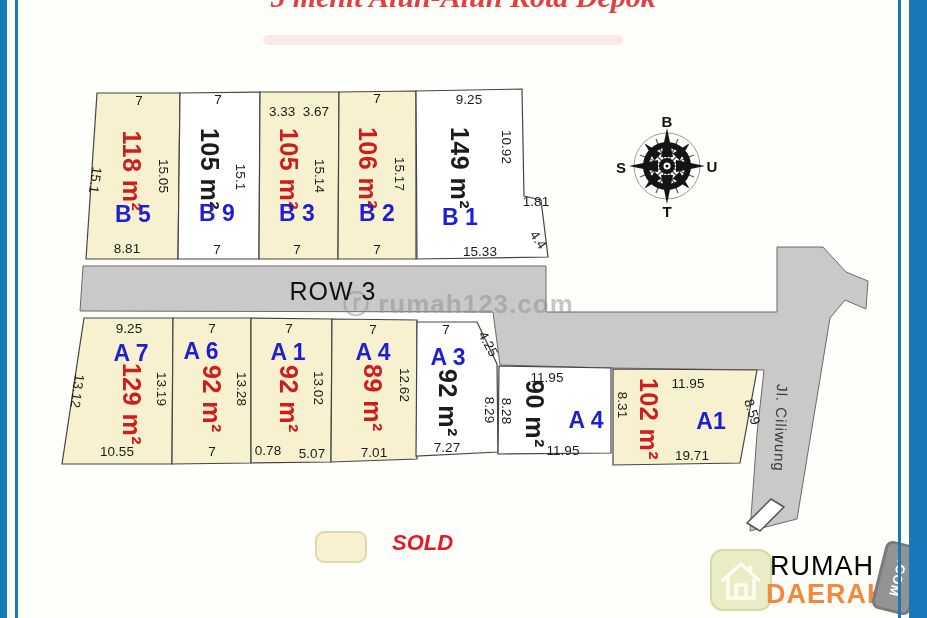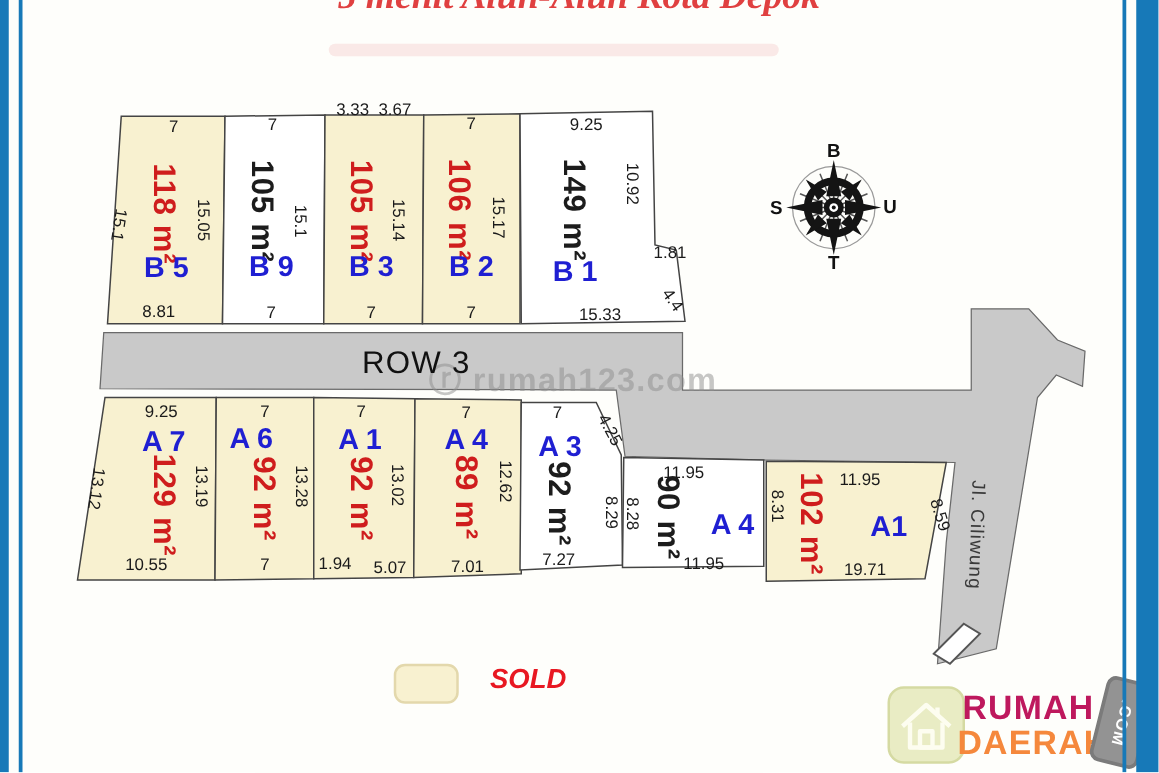"3.33 3.67" div.t { top: 88px -> 112px }
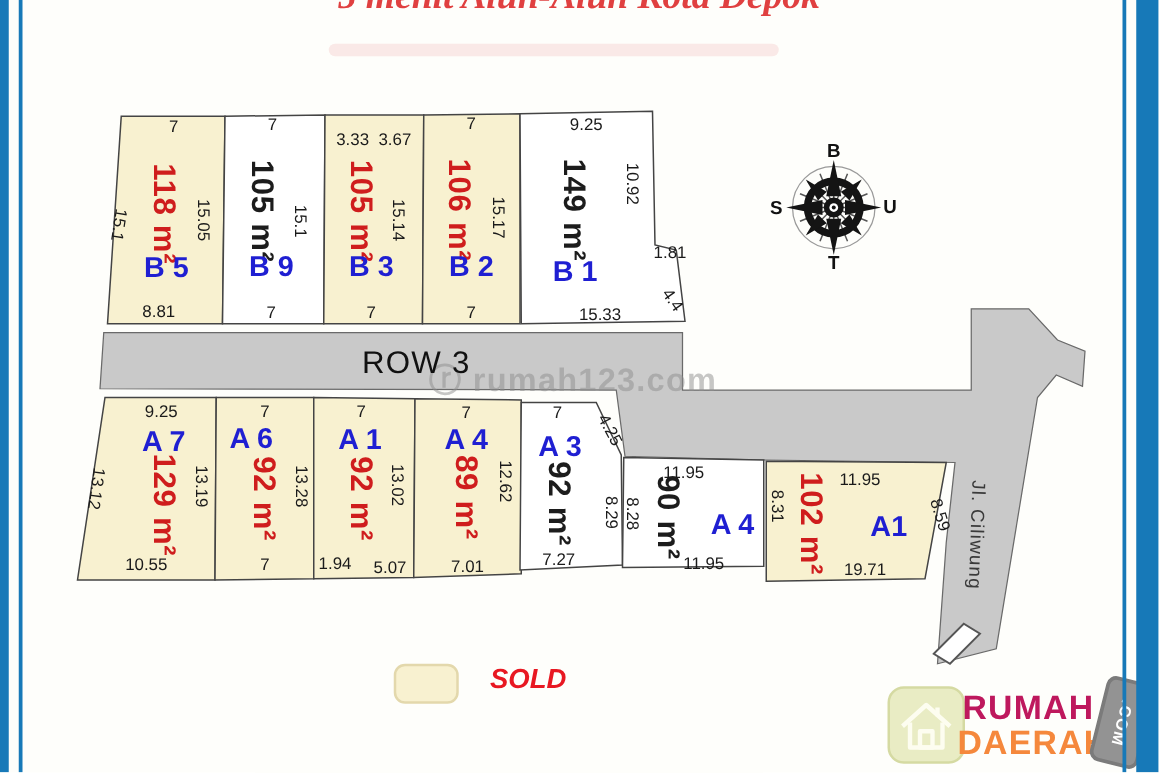"1.94" div.t { text: 1.94 -> 0.78 }
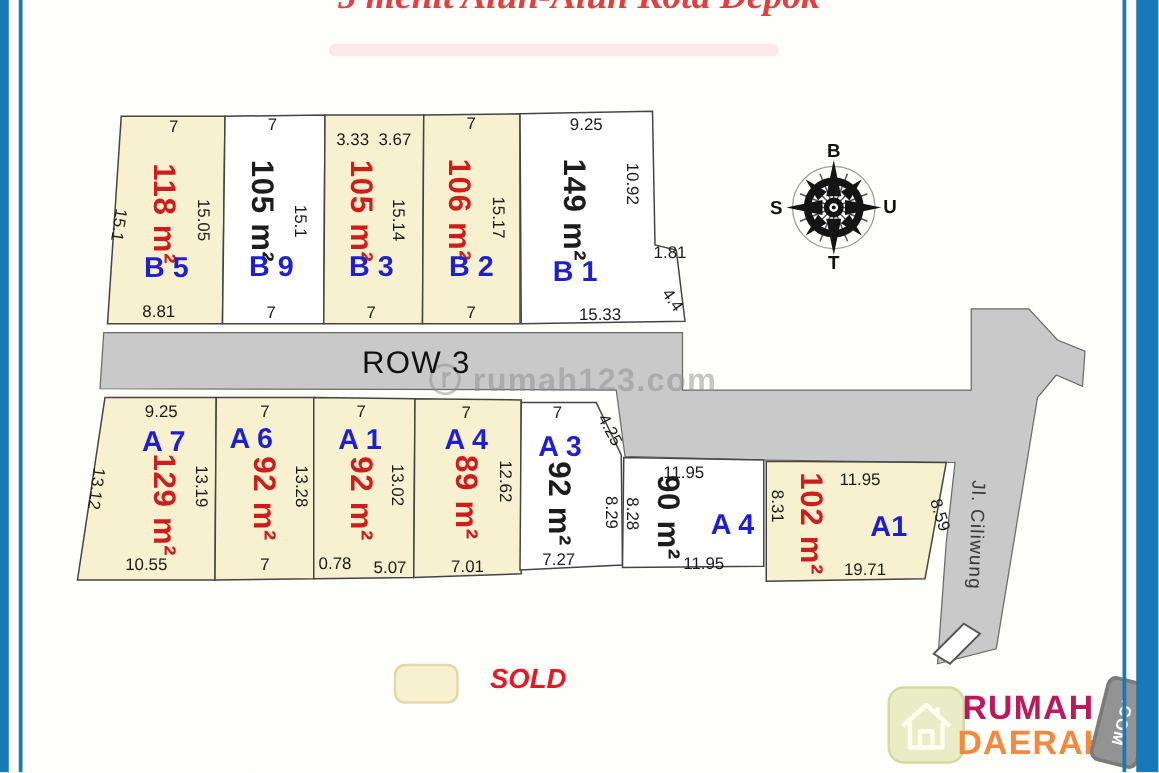"RUMAH" .logo-word1 { color: #be185d -> #000000; font-weight: 700 -> 400 }
